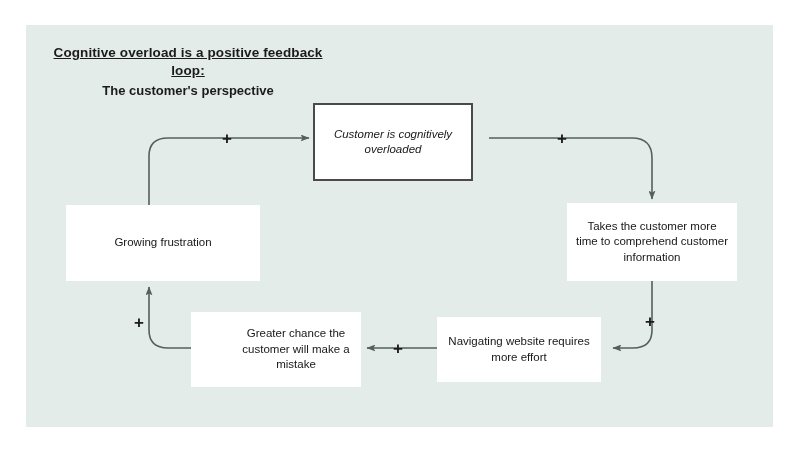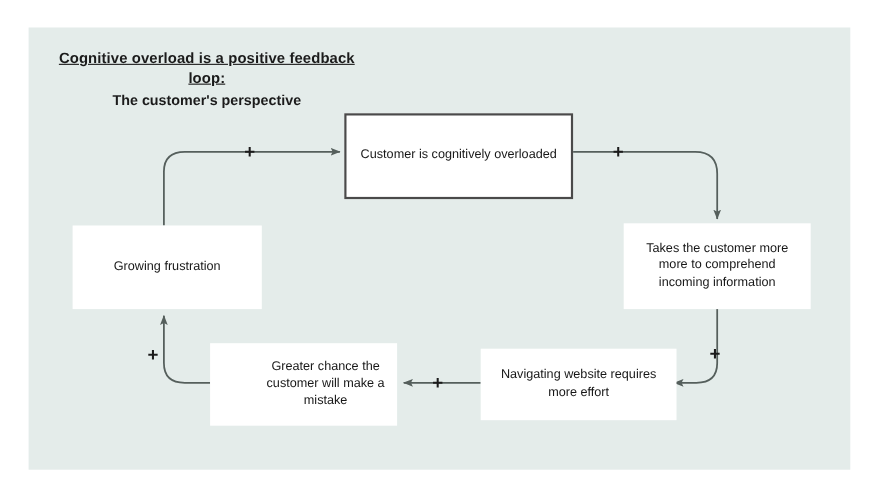"Customer is cognitively overloaded" div.node { font-style: none -> italic; width: 208px -> 160px }
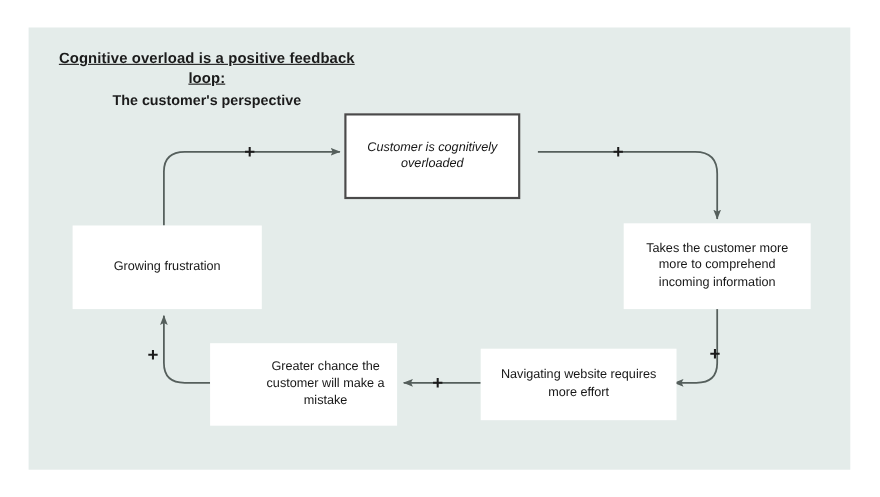"Takes the customer more more" span.label { text: more to comprehend incoming -> time to comprehend customer }
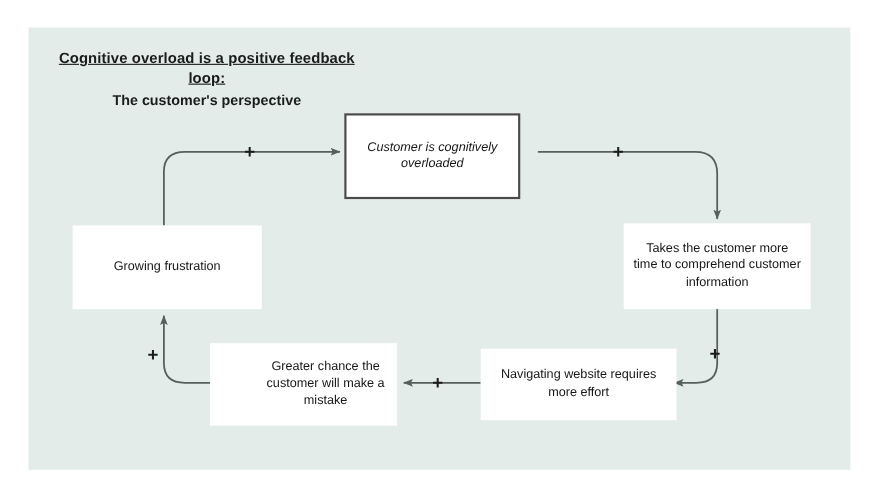"Growing frustration" div.node { width: 172px -> 194px }
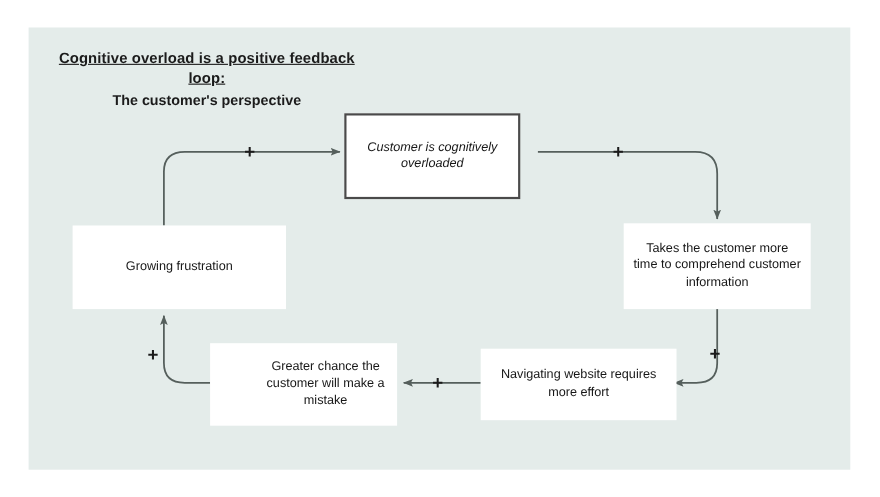"Navigating website requires more effort" div.node { width: 178px -> 164px }
